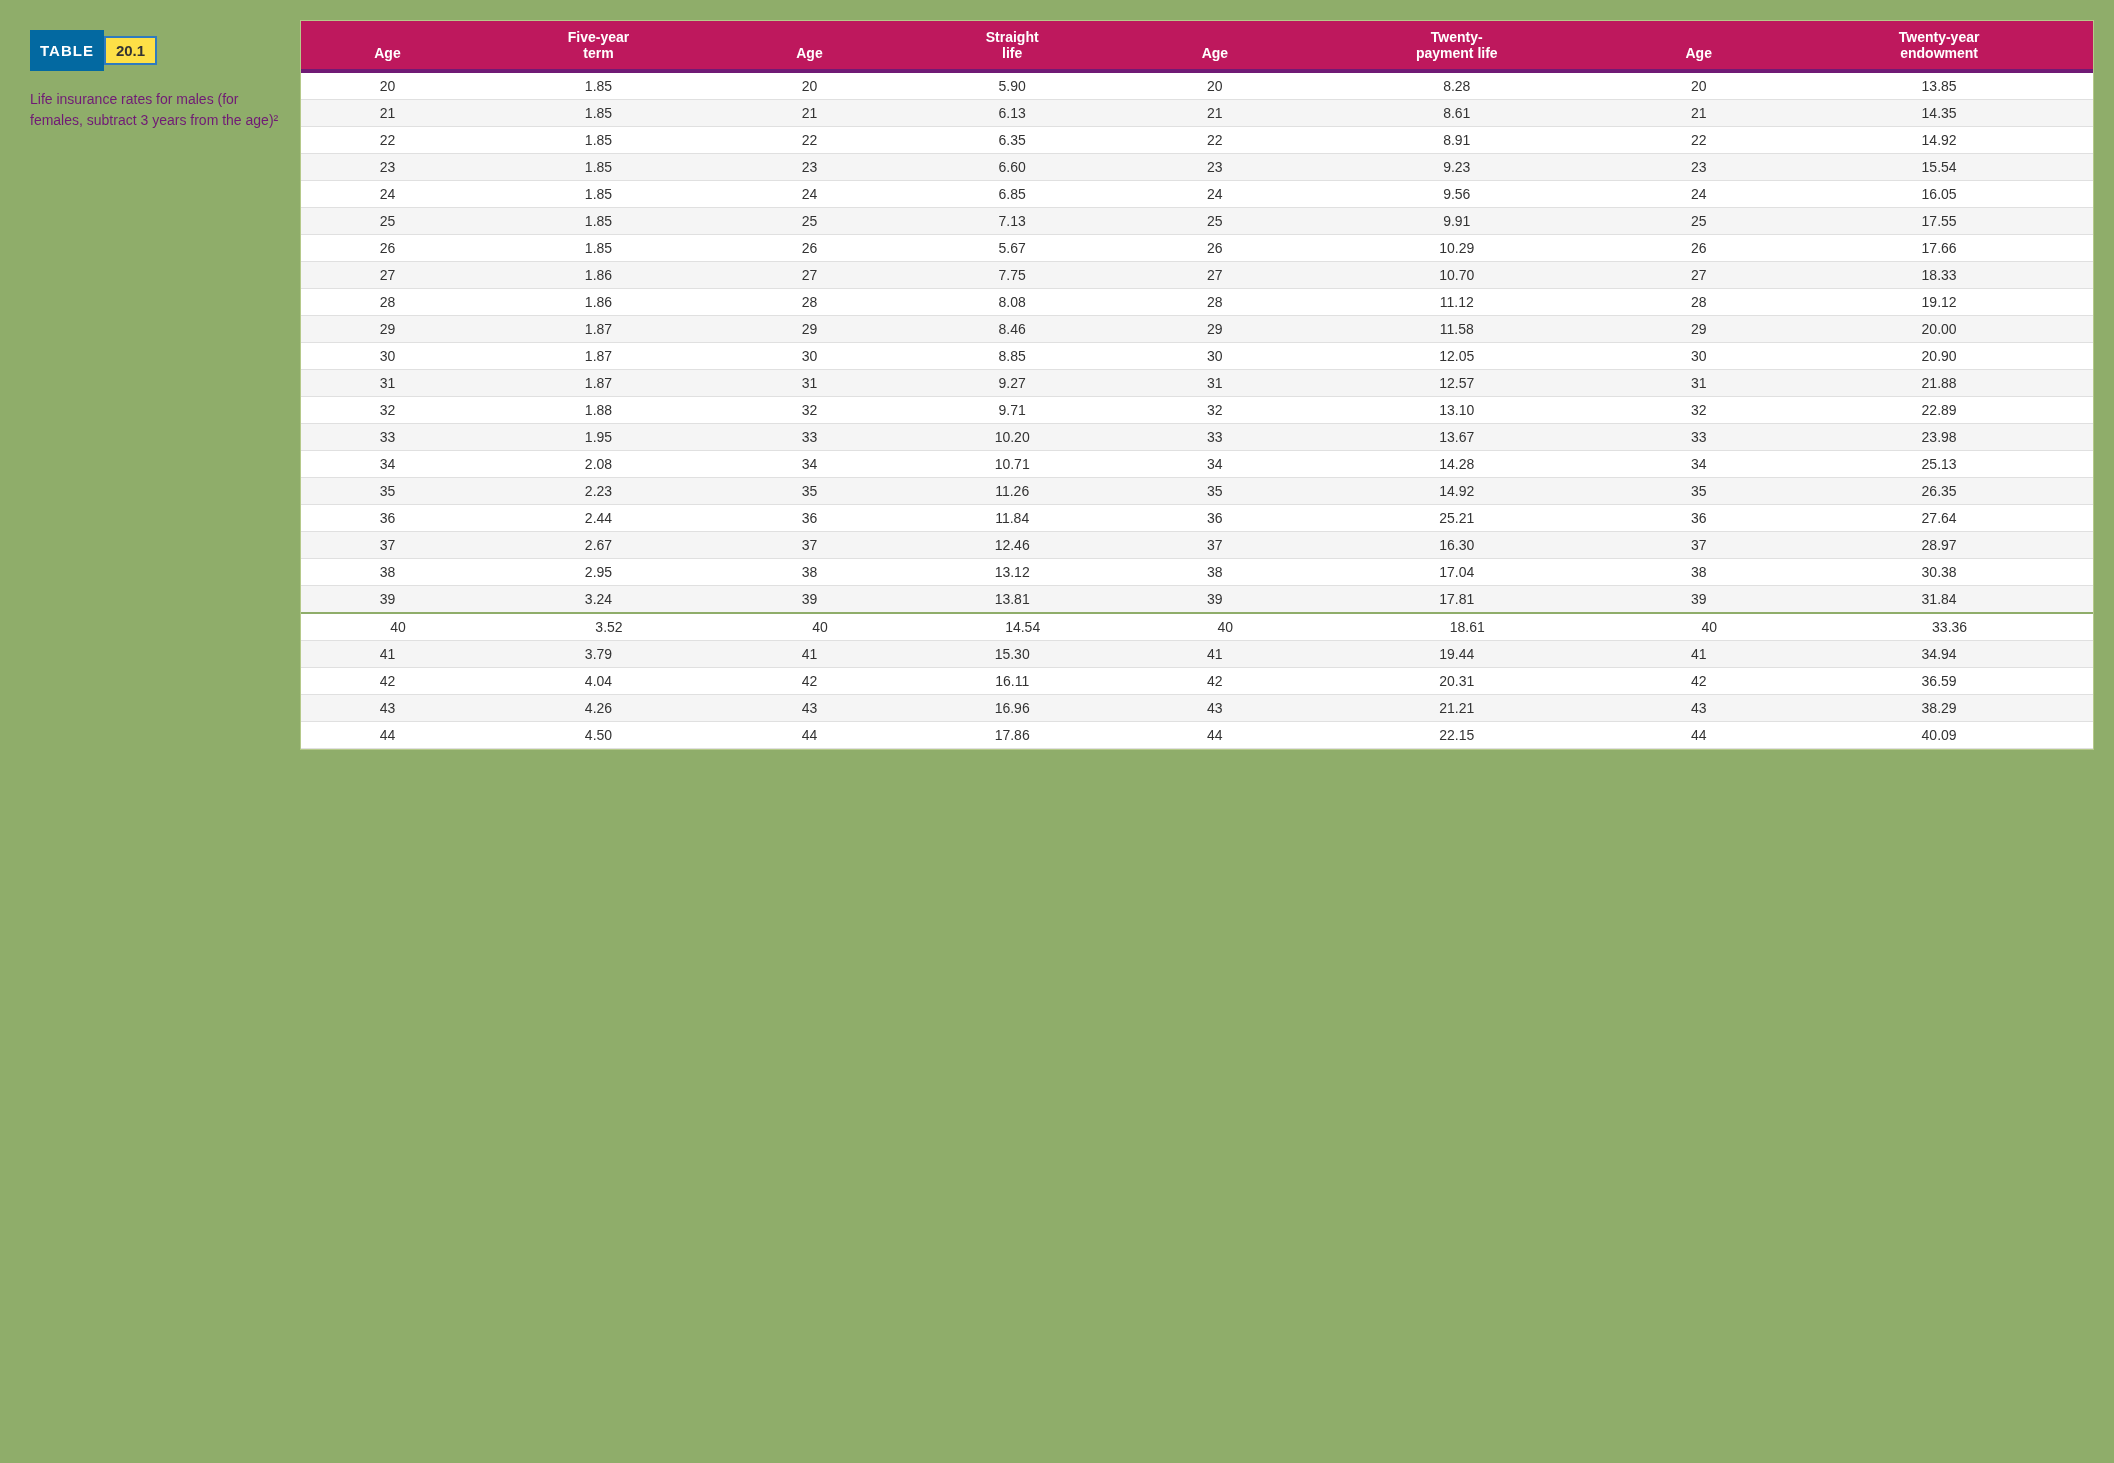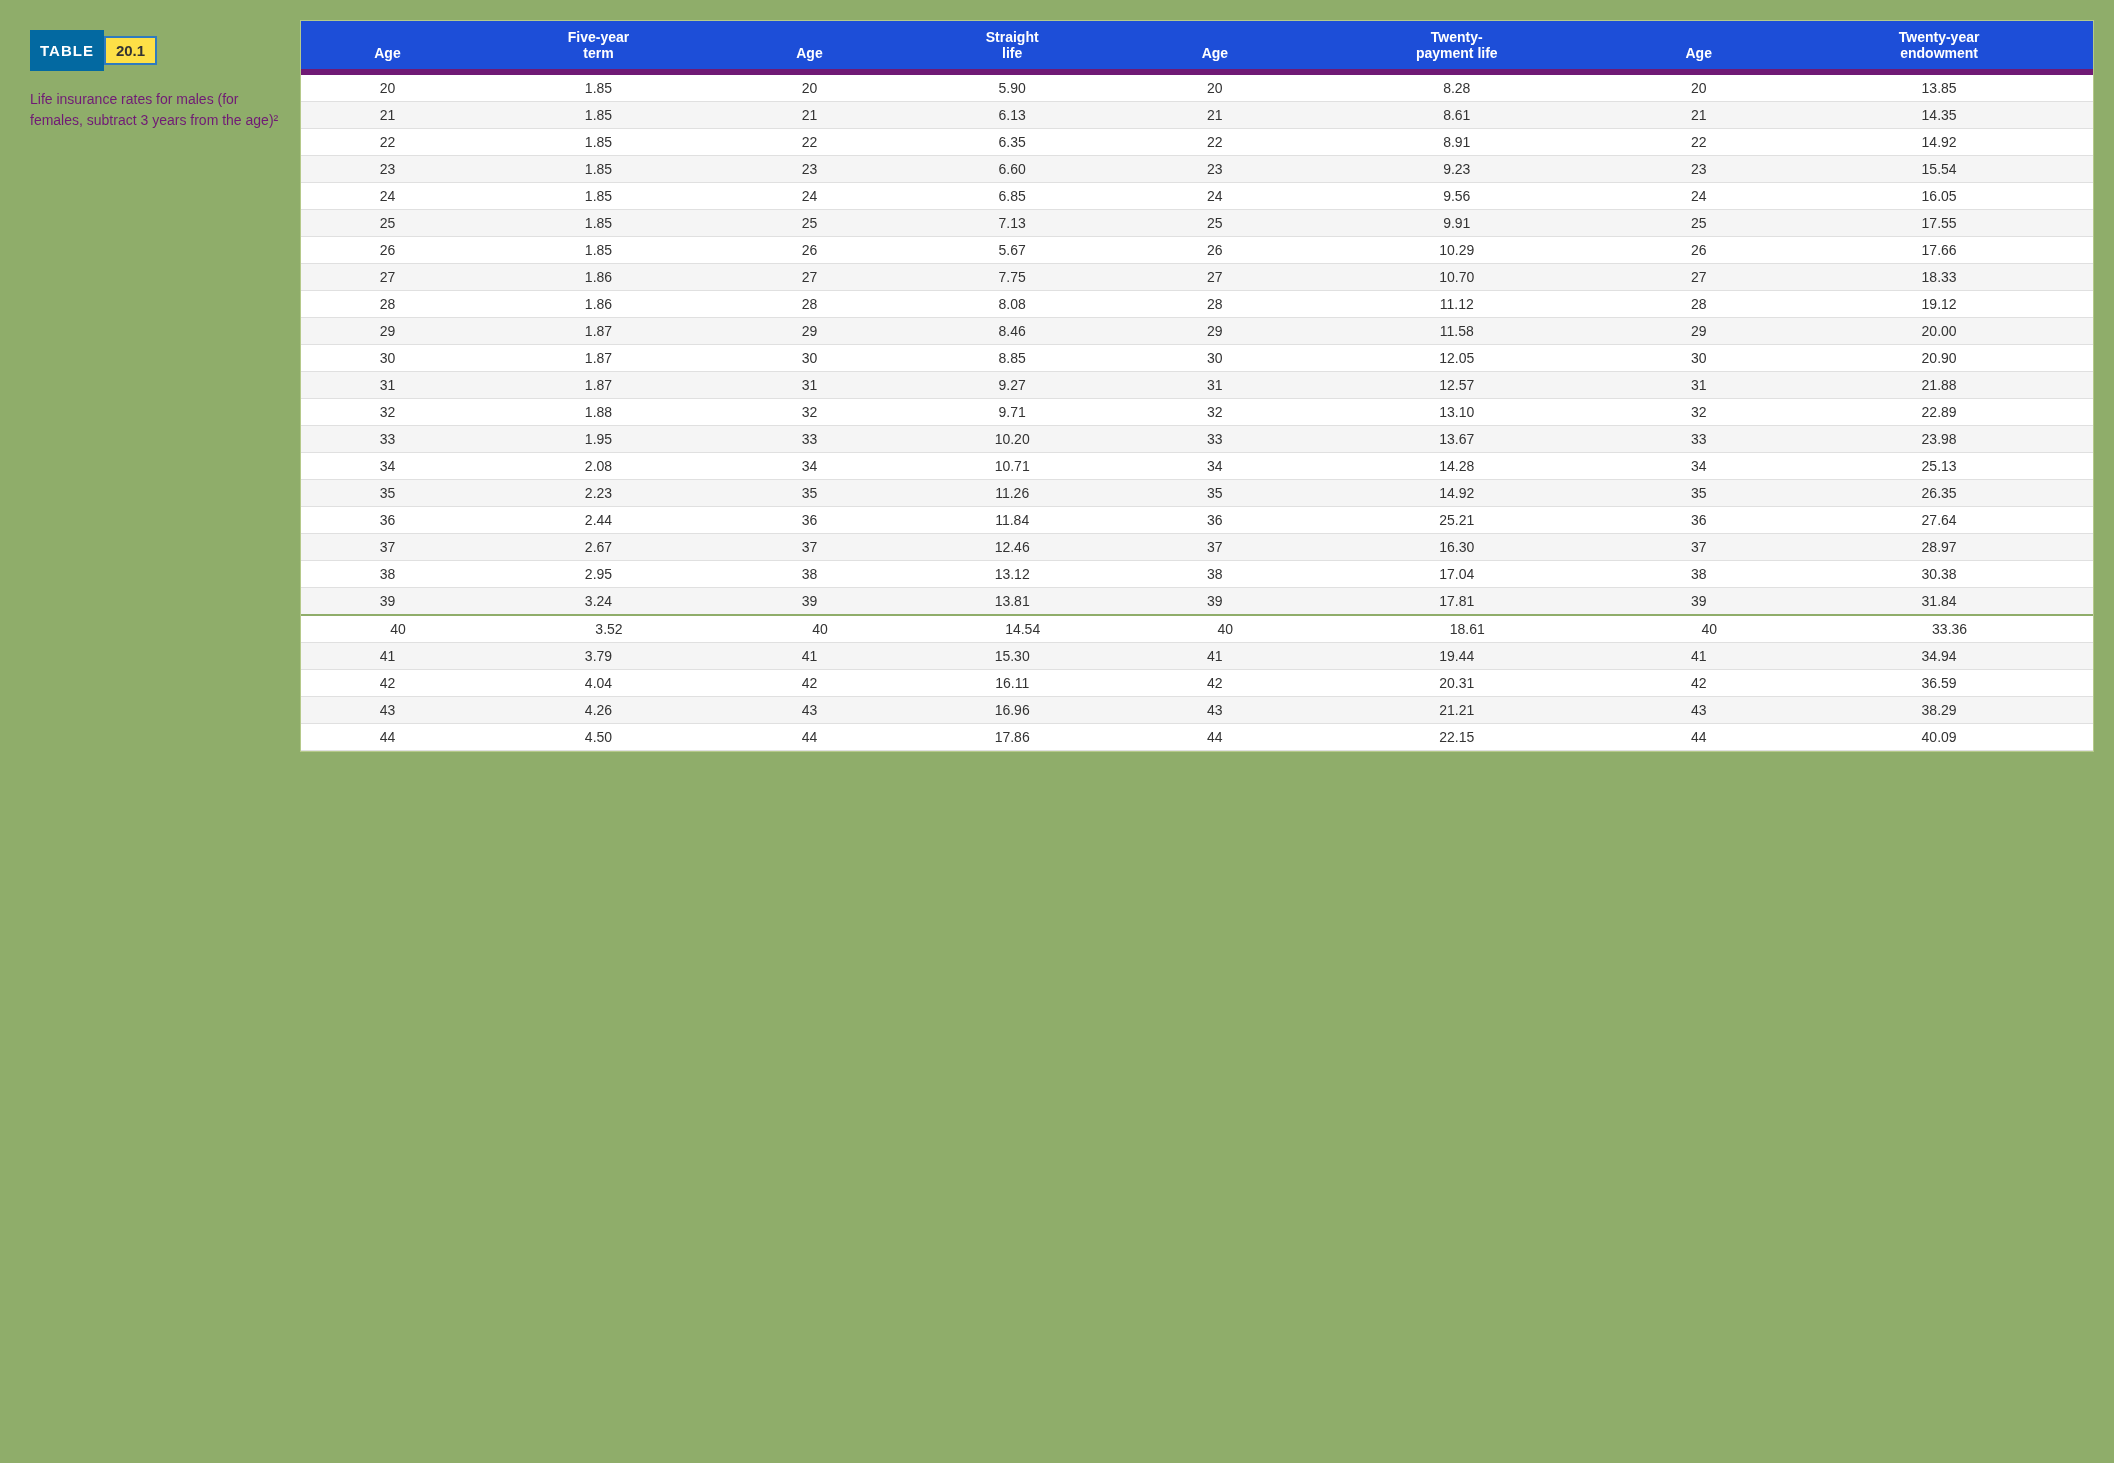"Five-year" thead tr th { background: #1d4ed8 -> #be185d; border-bottom: 6px solid #701a75 -> 4px solid #701a75 }
